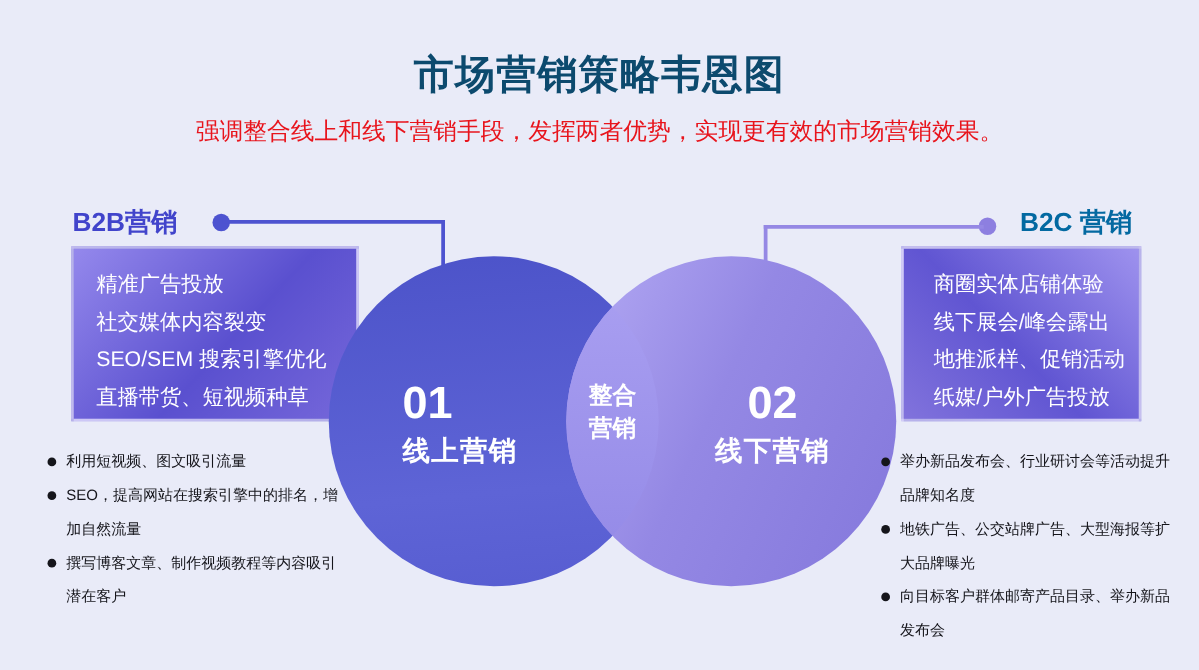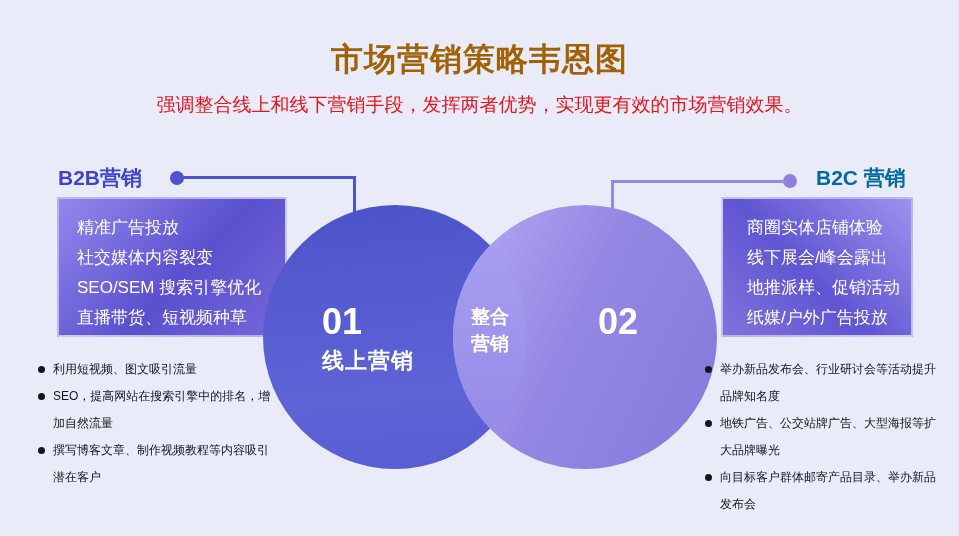"市场营销策略韦恩图" .title { color: #a16207 -> #0c4a6e }
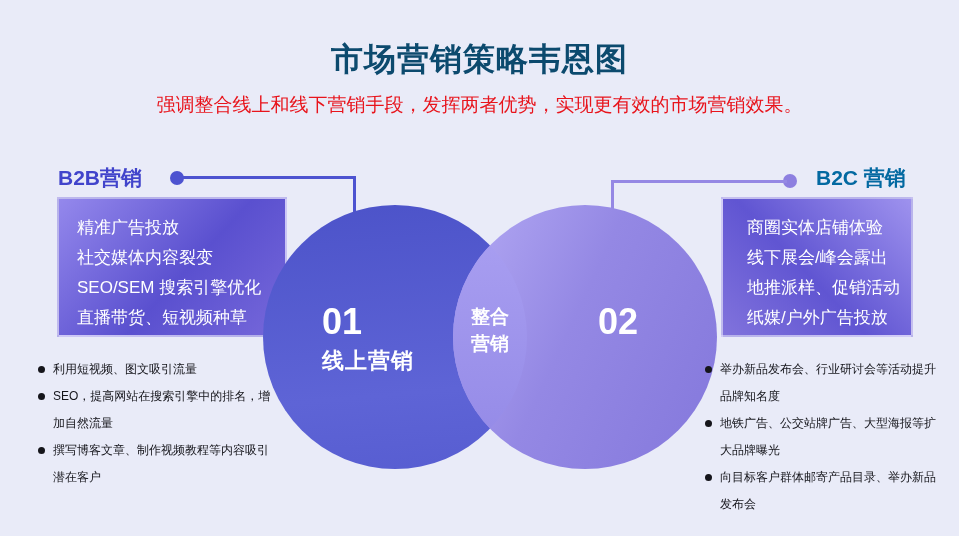"线下营销" div.circle-label { html: none -> <div>线下营销</div> }
